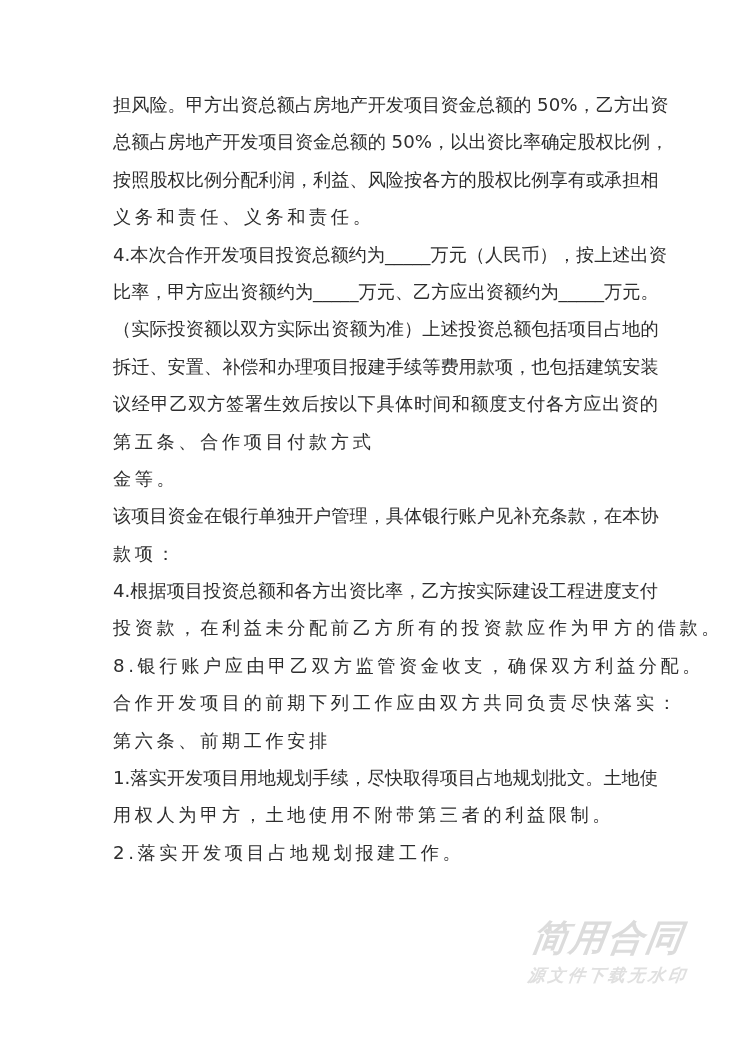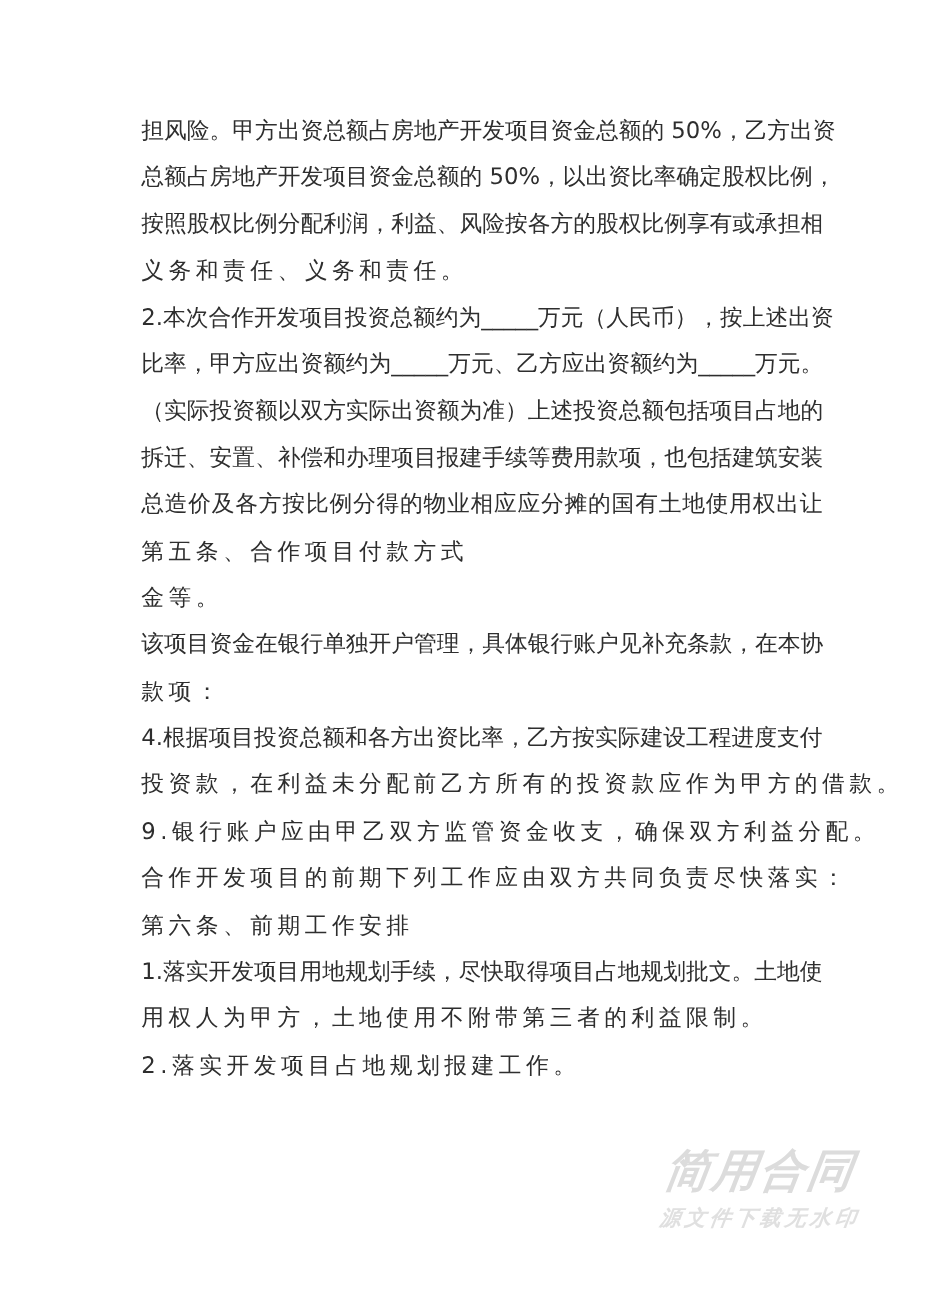"2.本次合作开发项目投资总额约为_____万元（人民币），按上述出资" div.line { text: 2 -> 4 }
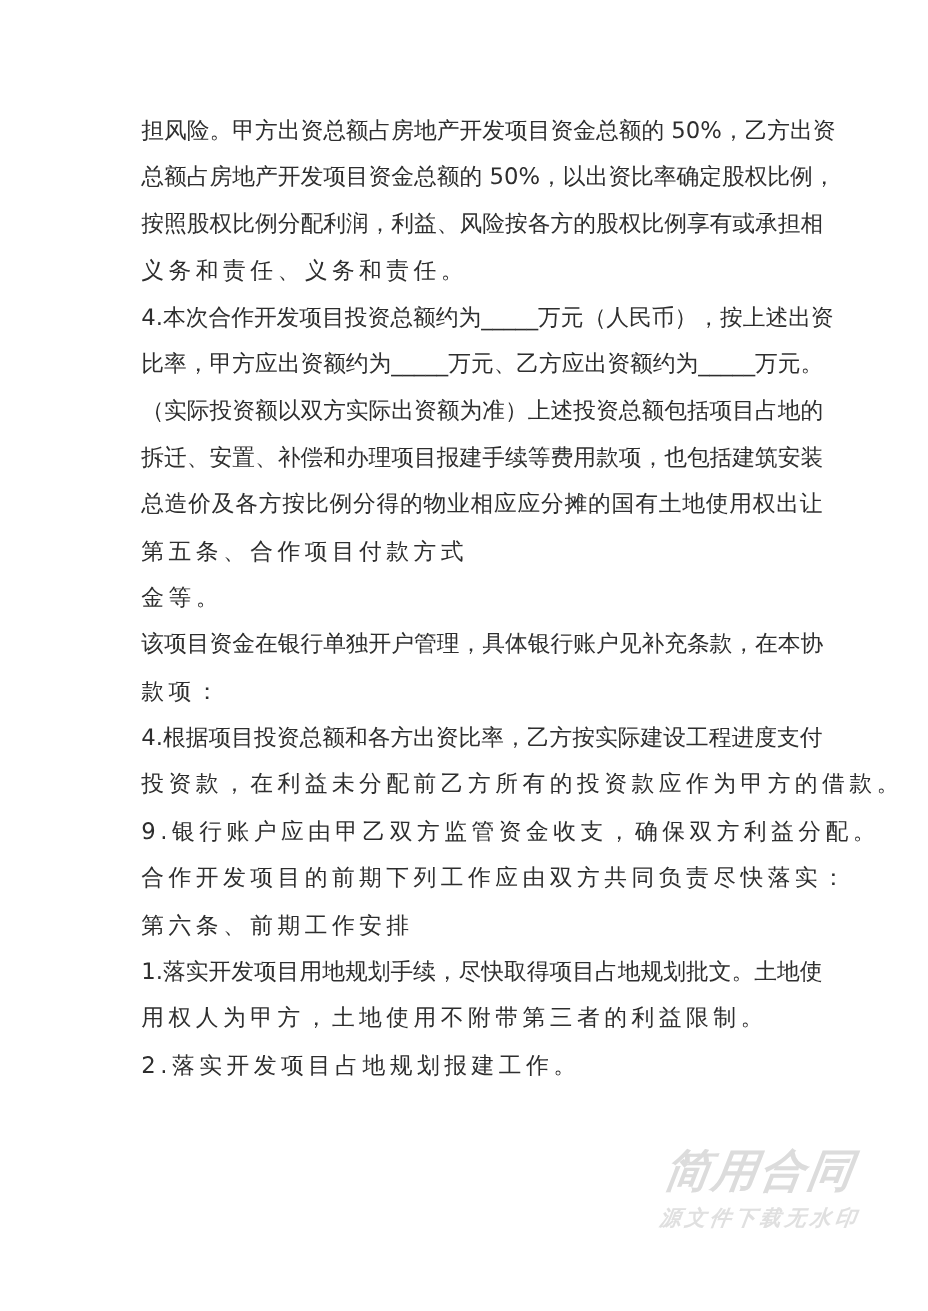"总造价及各方按比例分得的物业相应应分摊的国有土地使用权出让" div.line { text: 总造价及各方按比例分得的物业相应应分摊的国有土地使用权出让 -> 议经甲乙双方签署生效后按以下具体时间和额度支付各方应出资的 }
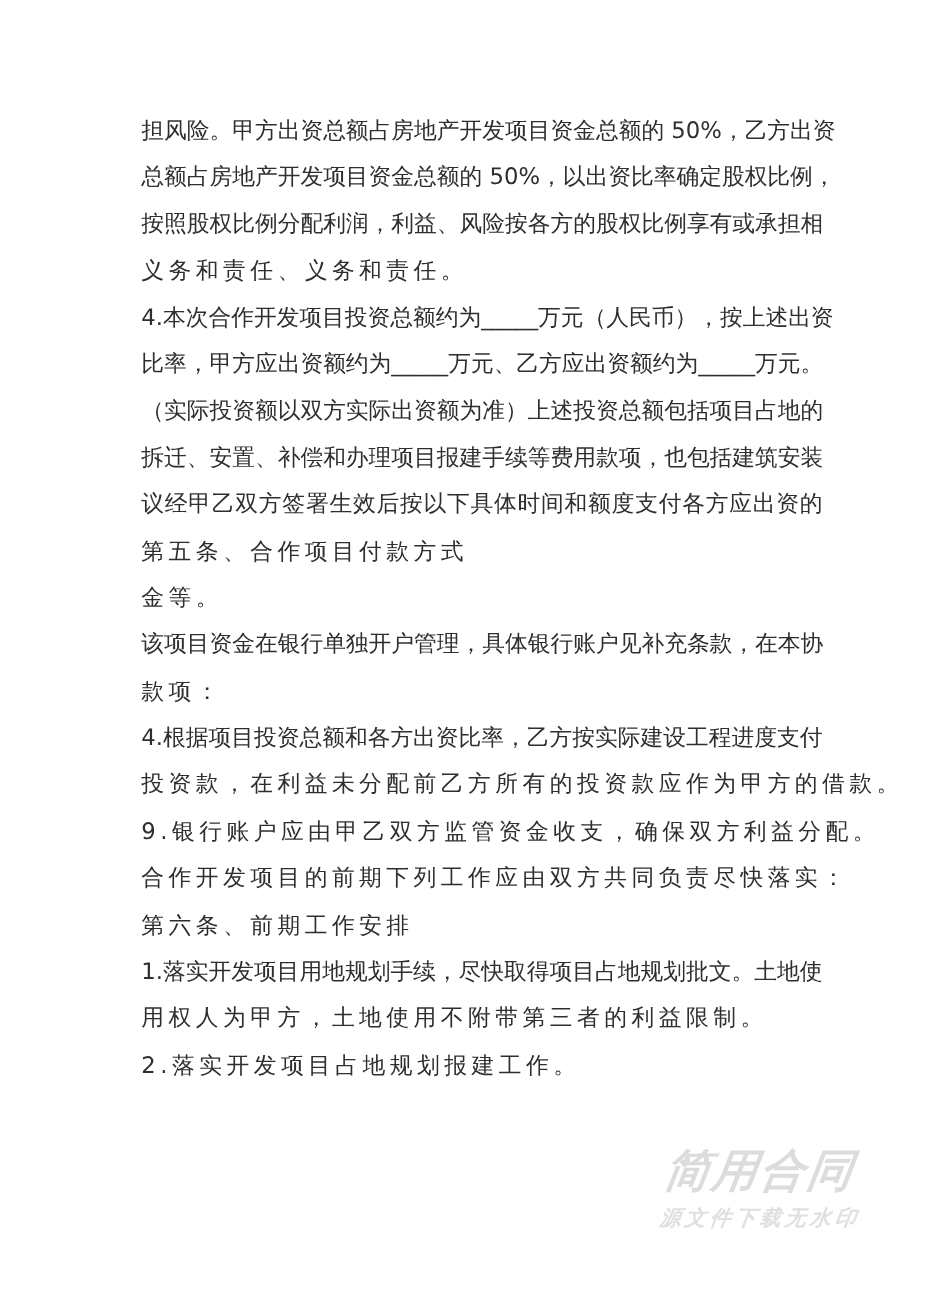"9.银行账户应由甲乙双方监管资金收支，确保双方利益分配。" div.line { text: 9 -> 8 }
